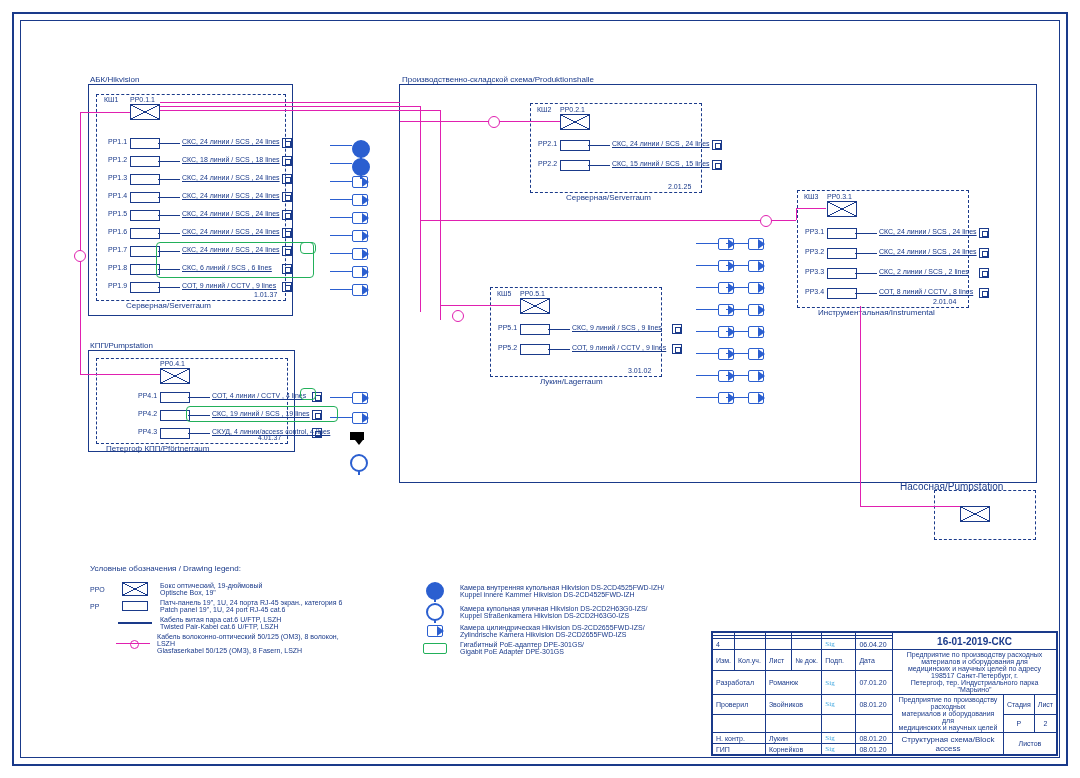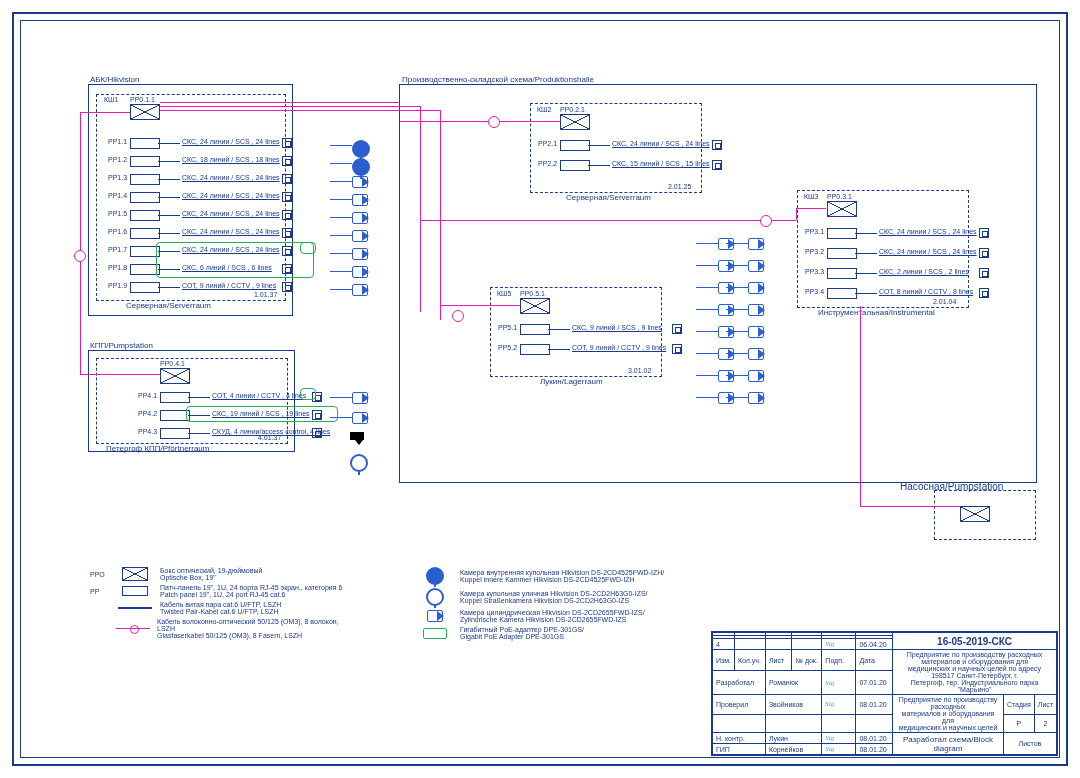"Условные обозначения / Drawing legend:" div.label { html: none -> <div>Условные обозначения / Drawing legend:</div> }
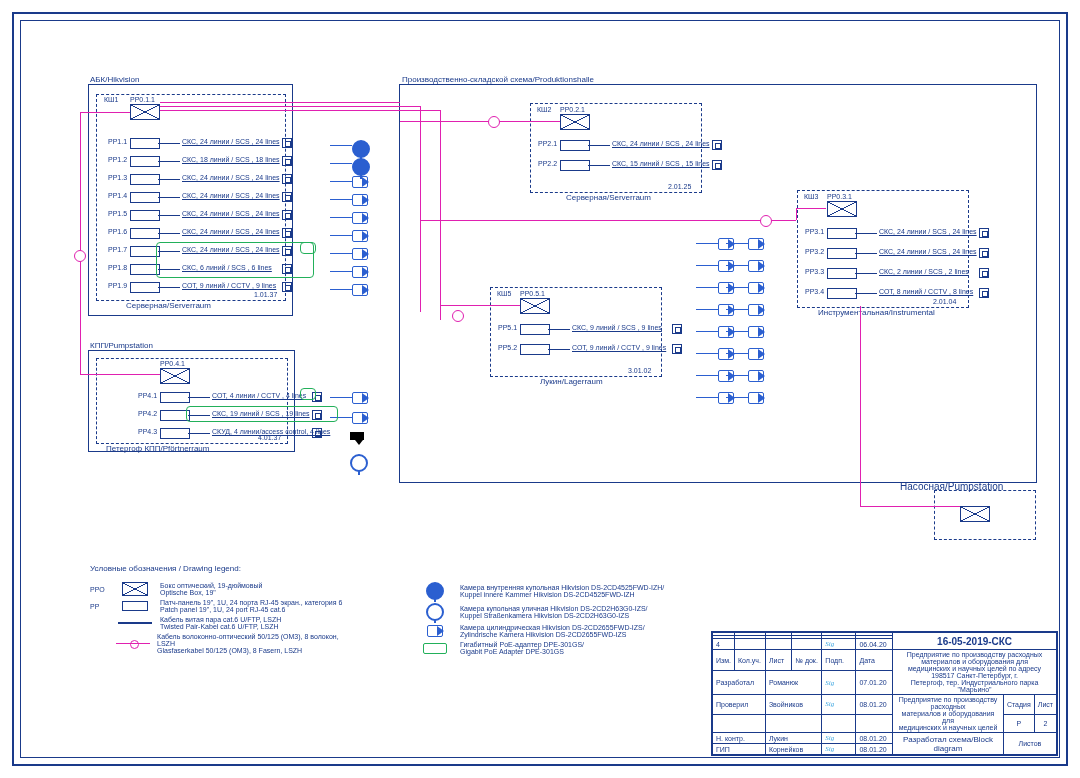"Sig" .sig { font-style: italic -> none }
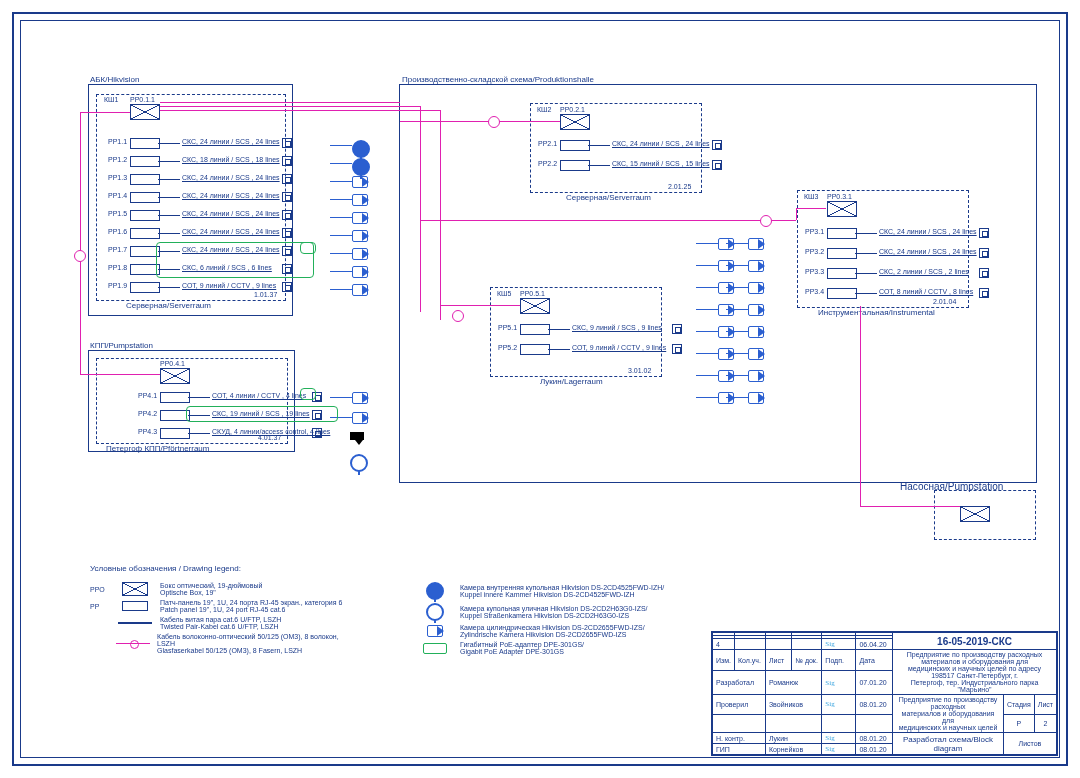"16-05-2019-СКС" td { text: 16-05-2019-СКС -> 16-01-2019-СКС }
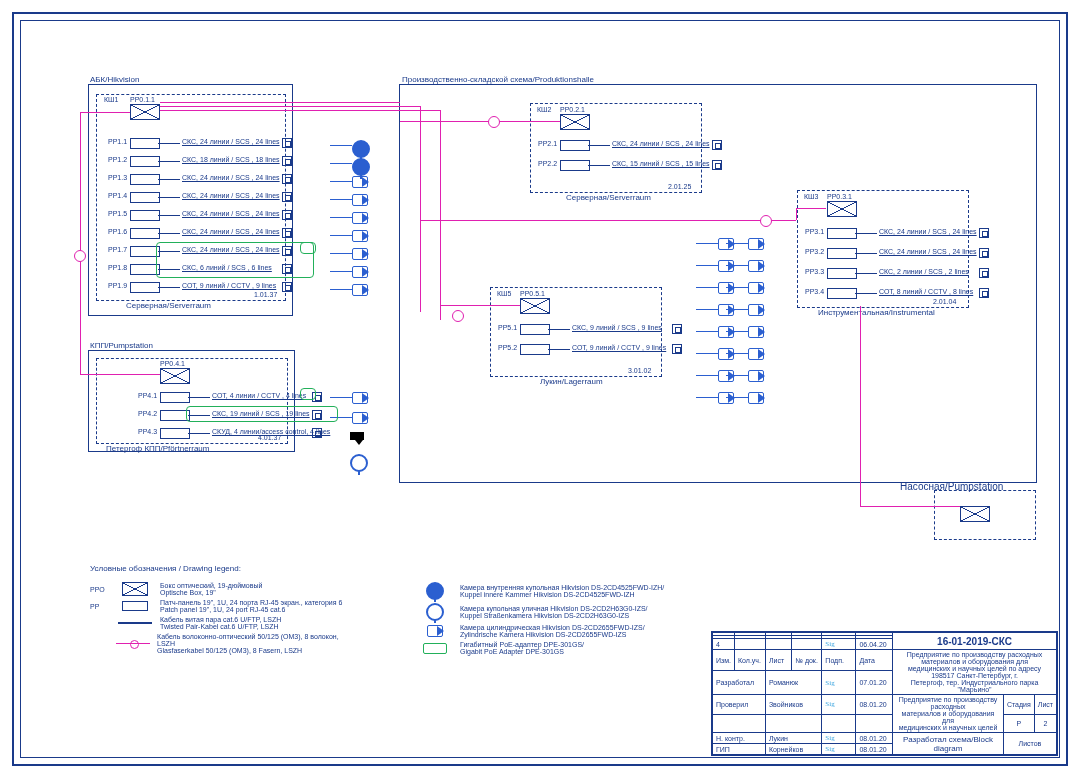"Разработал схема/Block diagram" td { text: Разработал схема/Block diagram -> Структурная схема/Block access }
